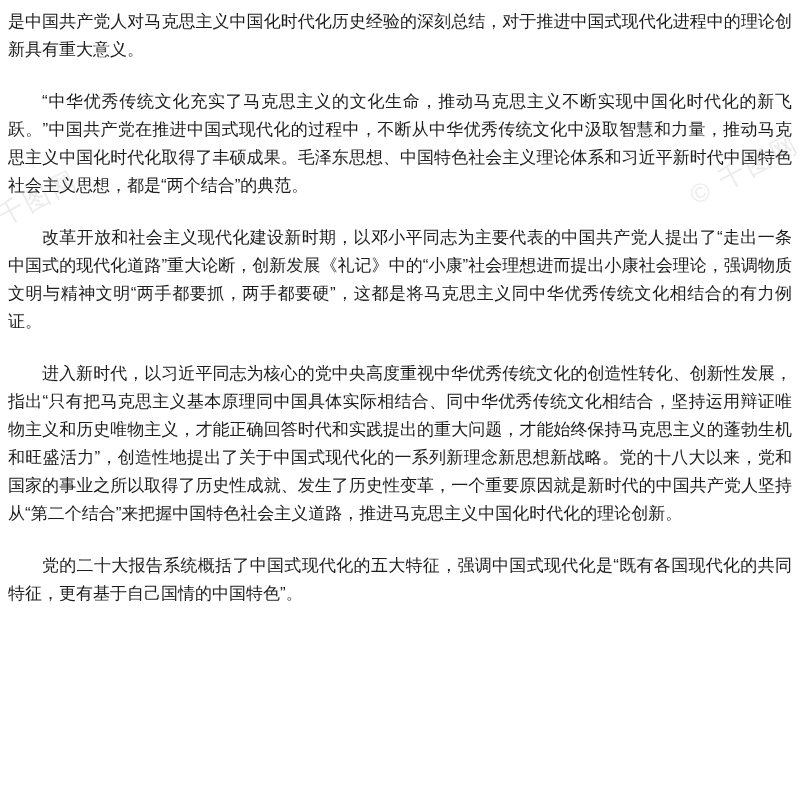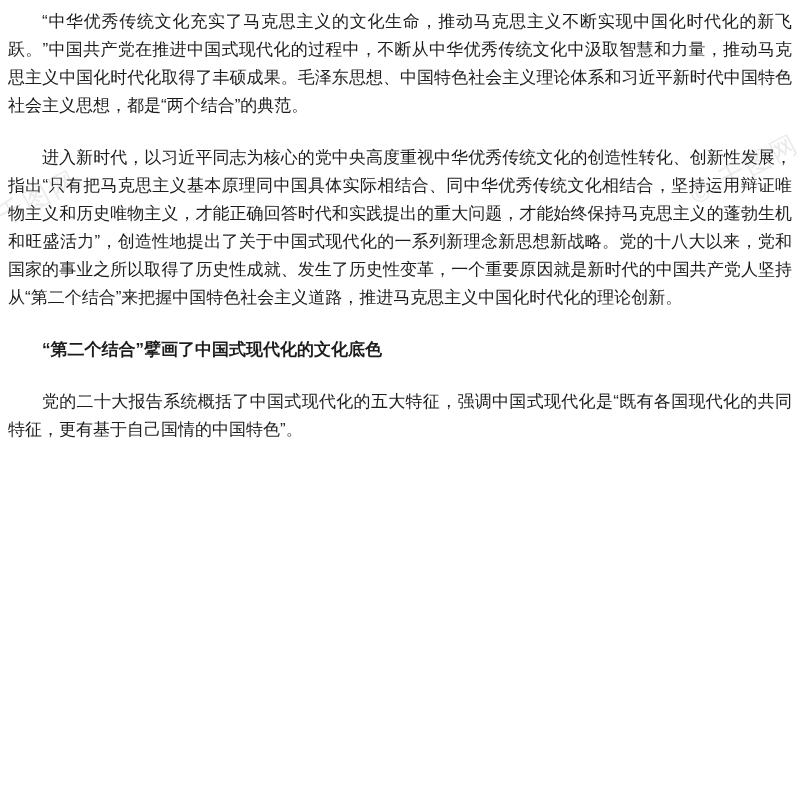"是中国共产党人对马克思主义中国化时代化历史经验的深刻总结，对于推进中国式现代化进" p { html: none -> <p>是中国共产党人对马克思主义中国化时代化历史经验的深刻总结，对于推进中国式现代化进程中的理论创新具有重大意义。</p> }
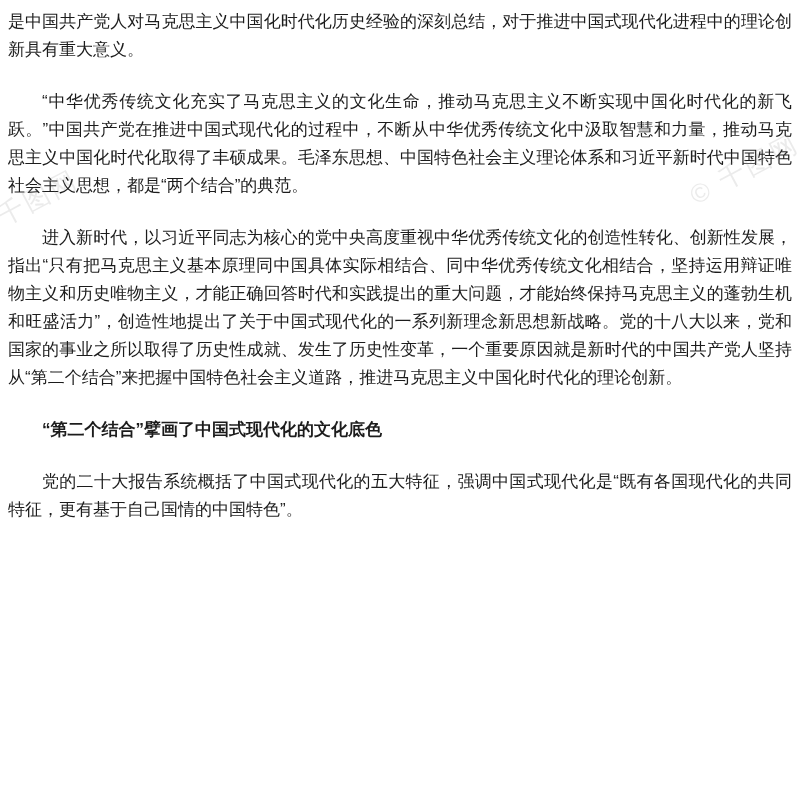"改革开放和社会主义现代化建设新时期，以邓小平同志为主要代表的中国共产党人提出了“" p.indent { html: none -> <p>改革开放和社会主义现代化建设新时期，以邓小平同志为主要代表的中国共产党人提出了“走出一条中国式的现代化道路”重大论断，创新发展《礼记》中的“小康”社会理想进而提出小康社会理论，强调物质文明与精神文明“两手都要抓，两手都要硬”，这都是将马克思主义同中华优秀传统文化相结合的有力例证。</p> }
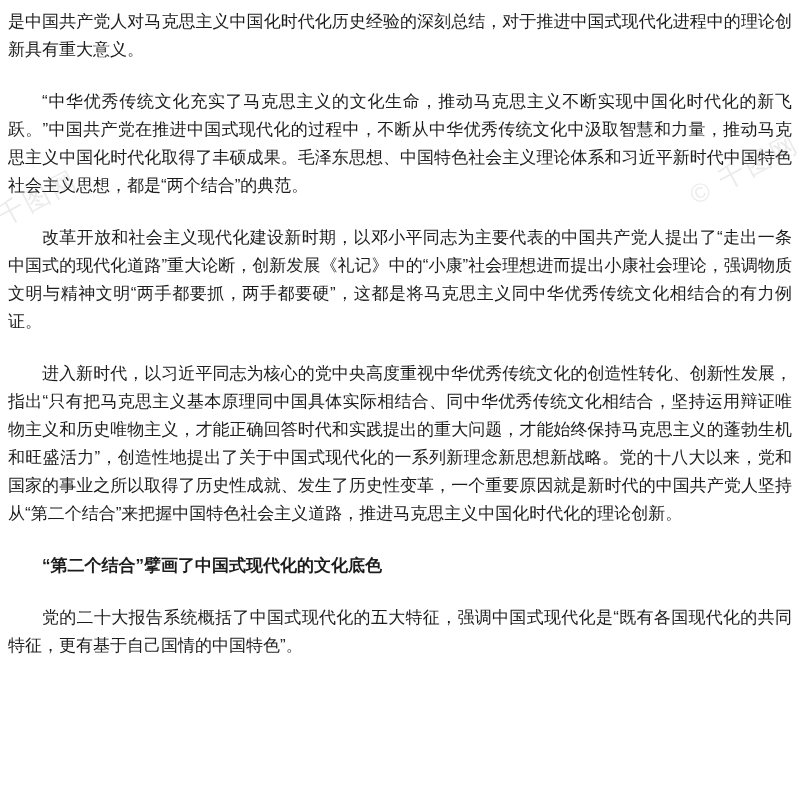"“第二个结合”擘画了中国式现代化的文化底色" p.indent { html: <p>“第二个结合”擘画了中国式现代化的文化底色</p> -> none }
